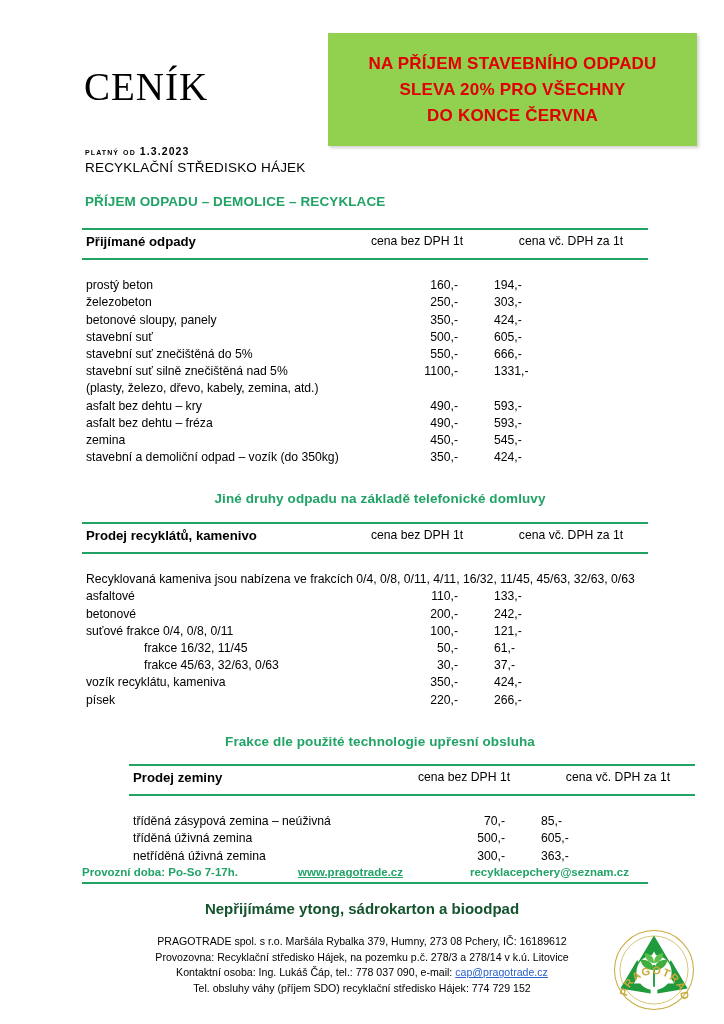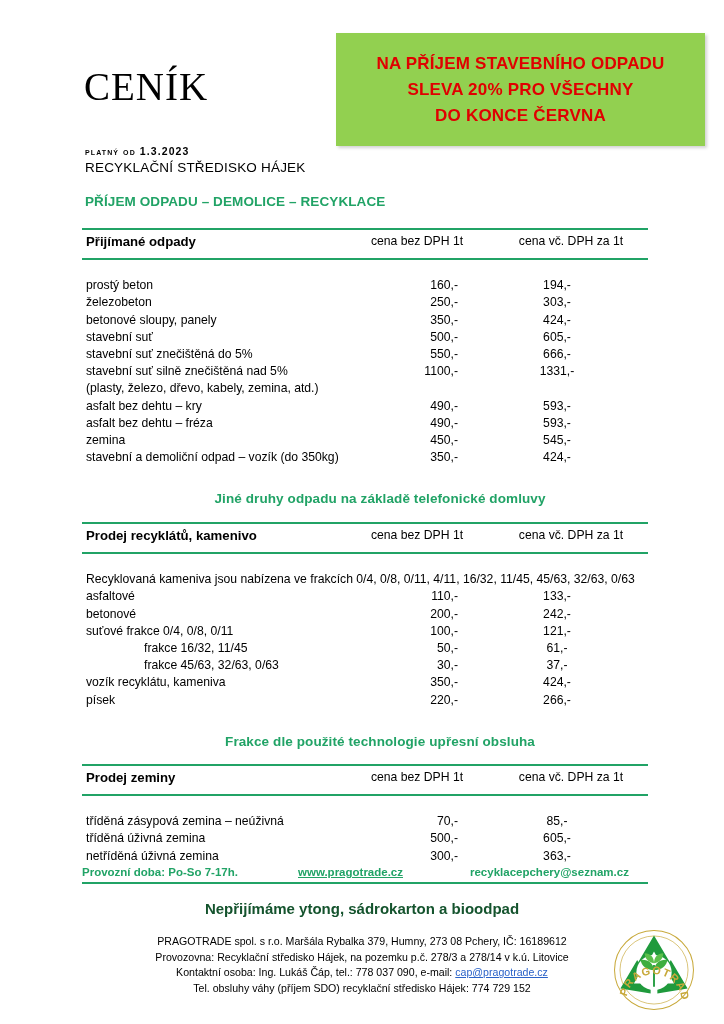"NA PŘÍJEM STAVEBNÍHO ODPADU" .promo-box { left: 336px -> 328px }
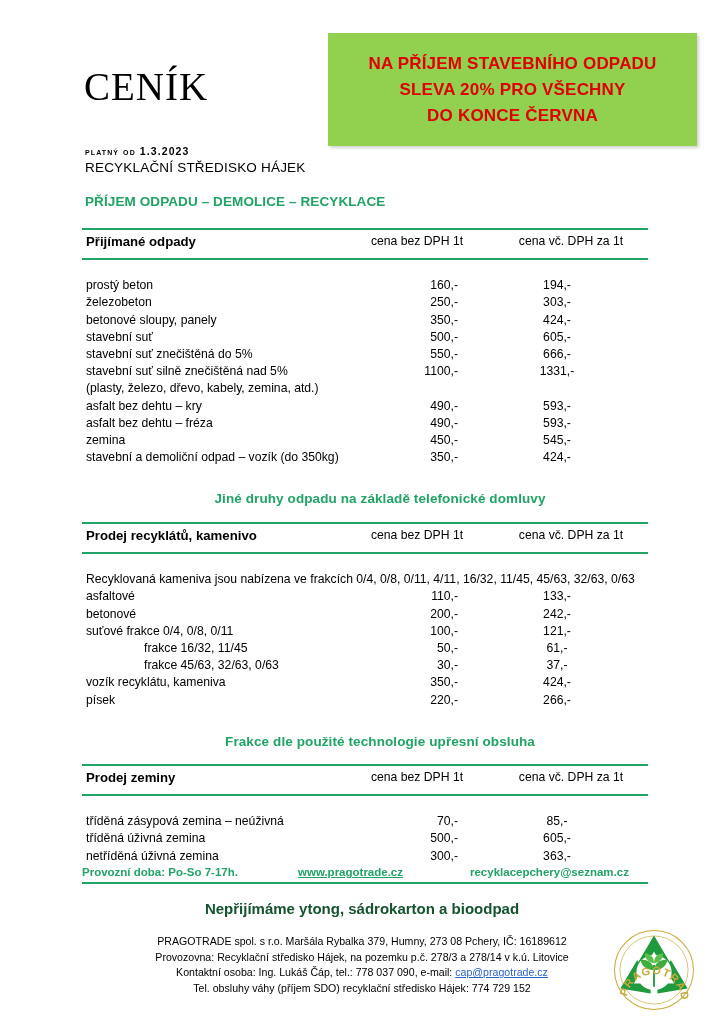"194,-" .td-p2 { text-align: center -> left }
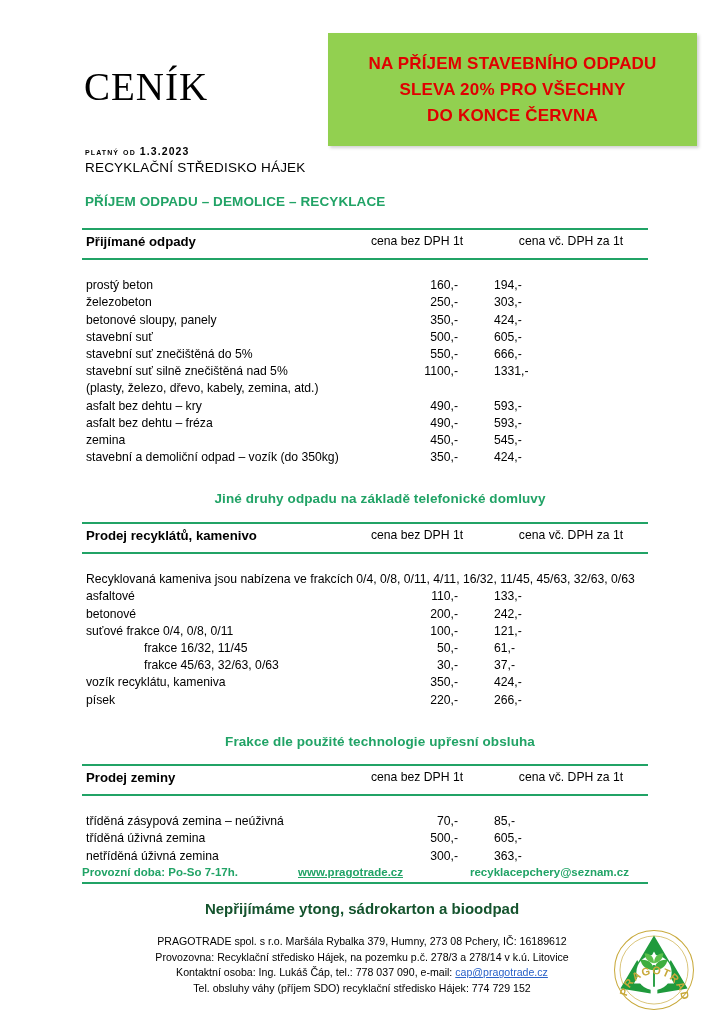"Prodej zeminy" div.price-table { margin-left: none -> 47px }
